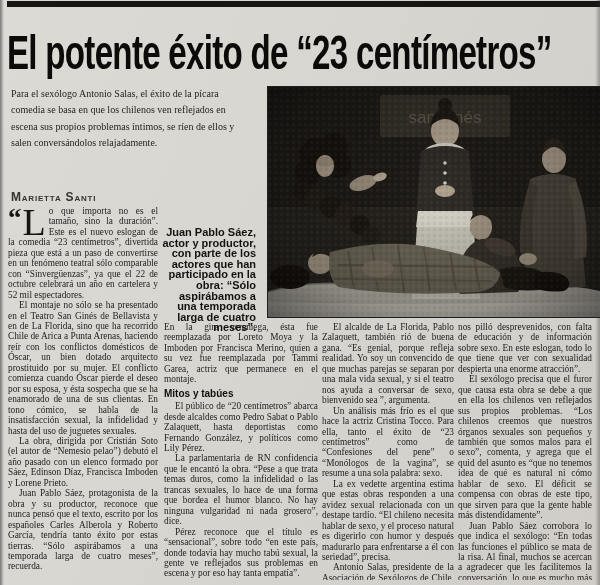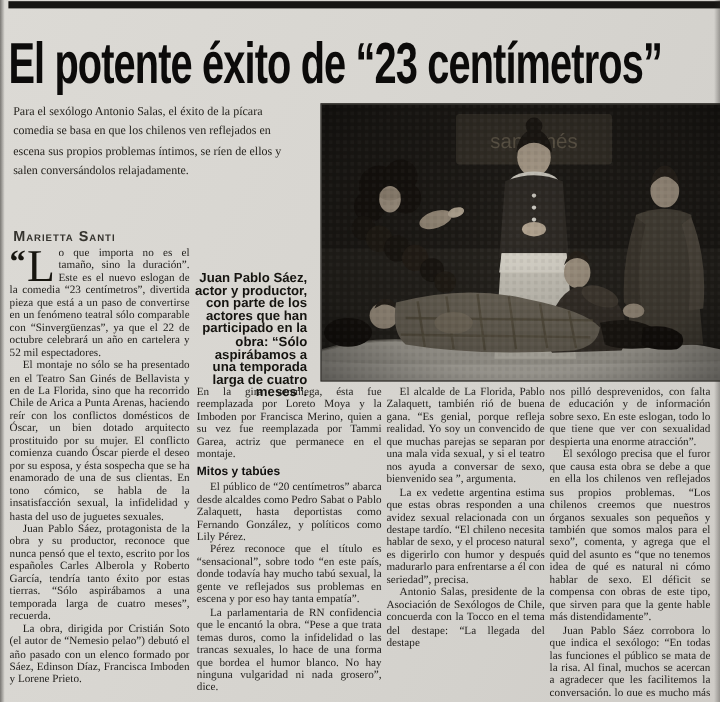"Un análisis más frío es" p { html: none -> <p>Un análisis más frío es el que hace la actriz Cristina Tocco. Para ella, tanto el éxito de “23 centímetros” como de “Confesiones del pene” o “Monólogos de la vagina”, se resume a una sola palabra: sexo.</p> }
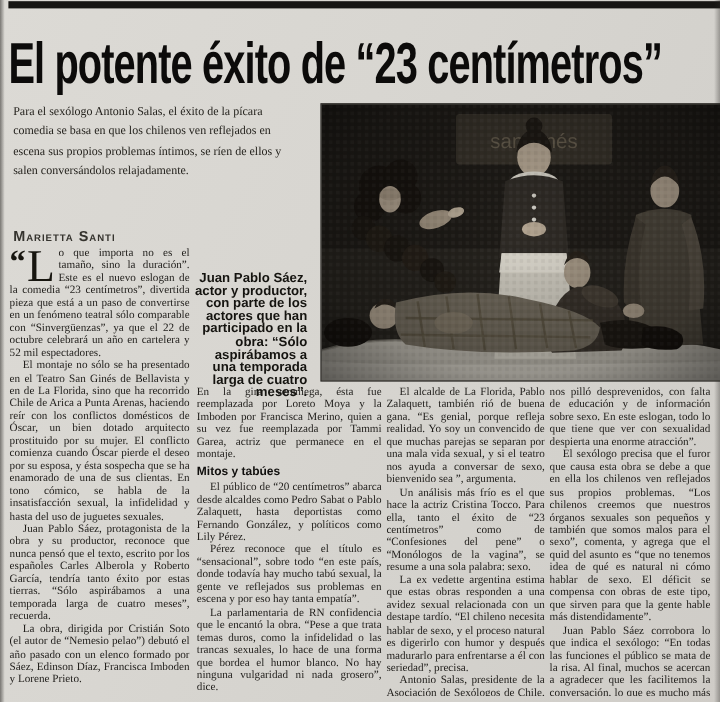"Juan Pablo Sáez, protagonista de" p { order: before "La obra, dirigida por Cristián" -> after "La obra, dirigida por Cristián" }
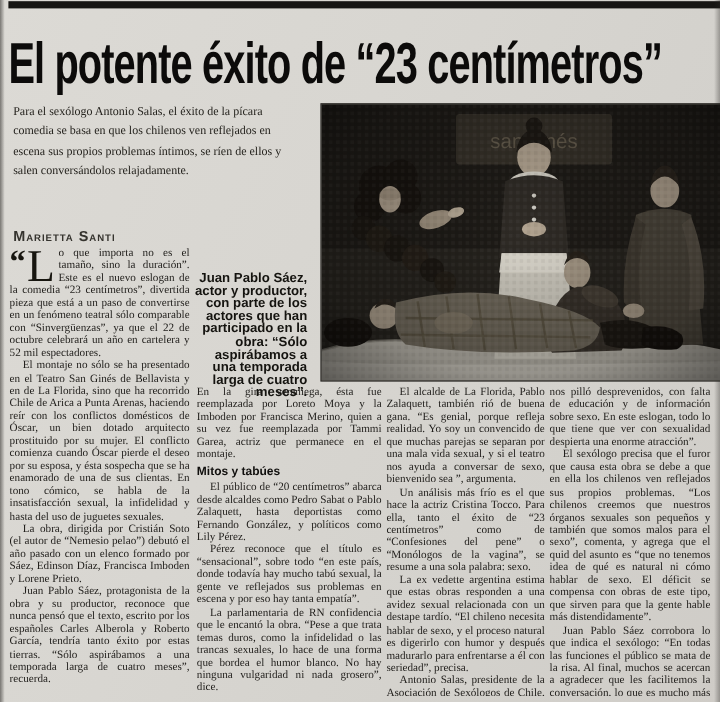"Pérez reconoce que el título" p { order: before "La parlamentaria de RN confidencia" -> after "La parlamentaria de RN confidencia" }
